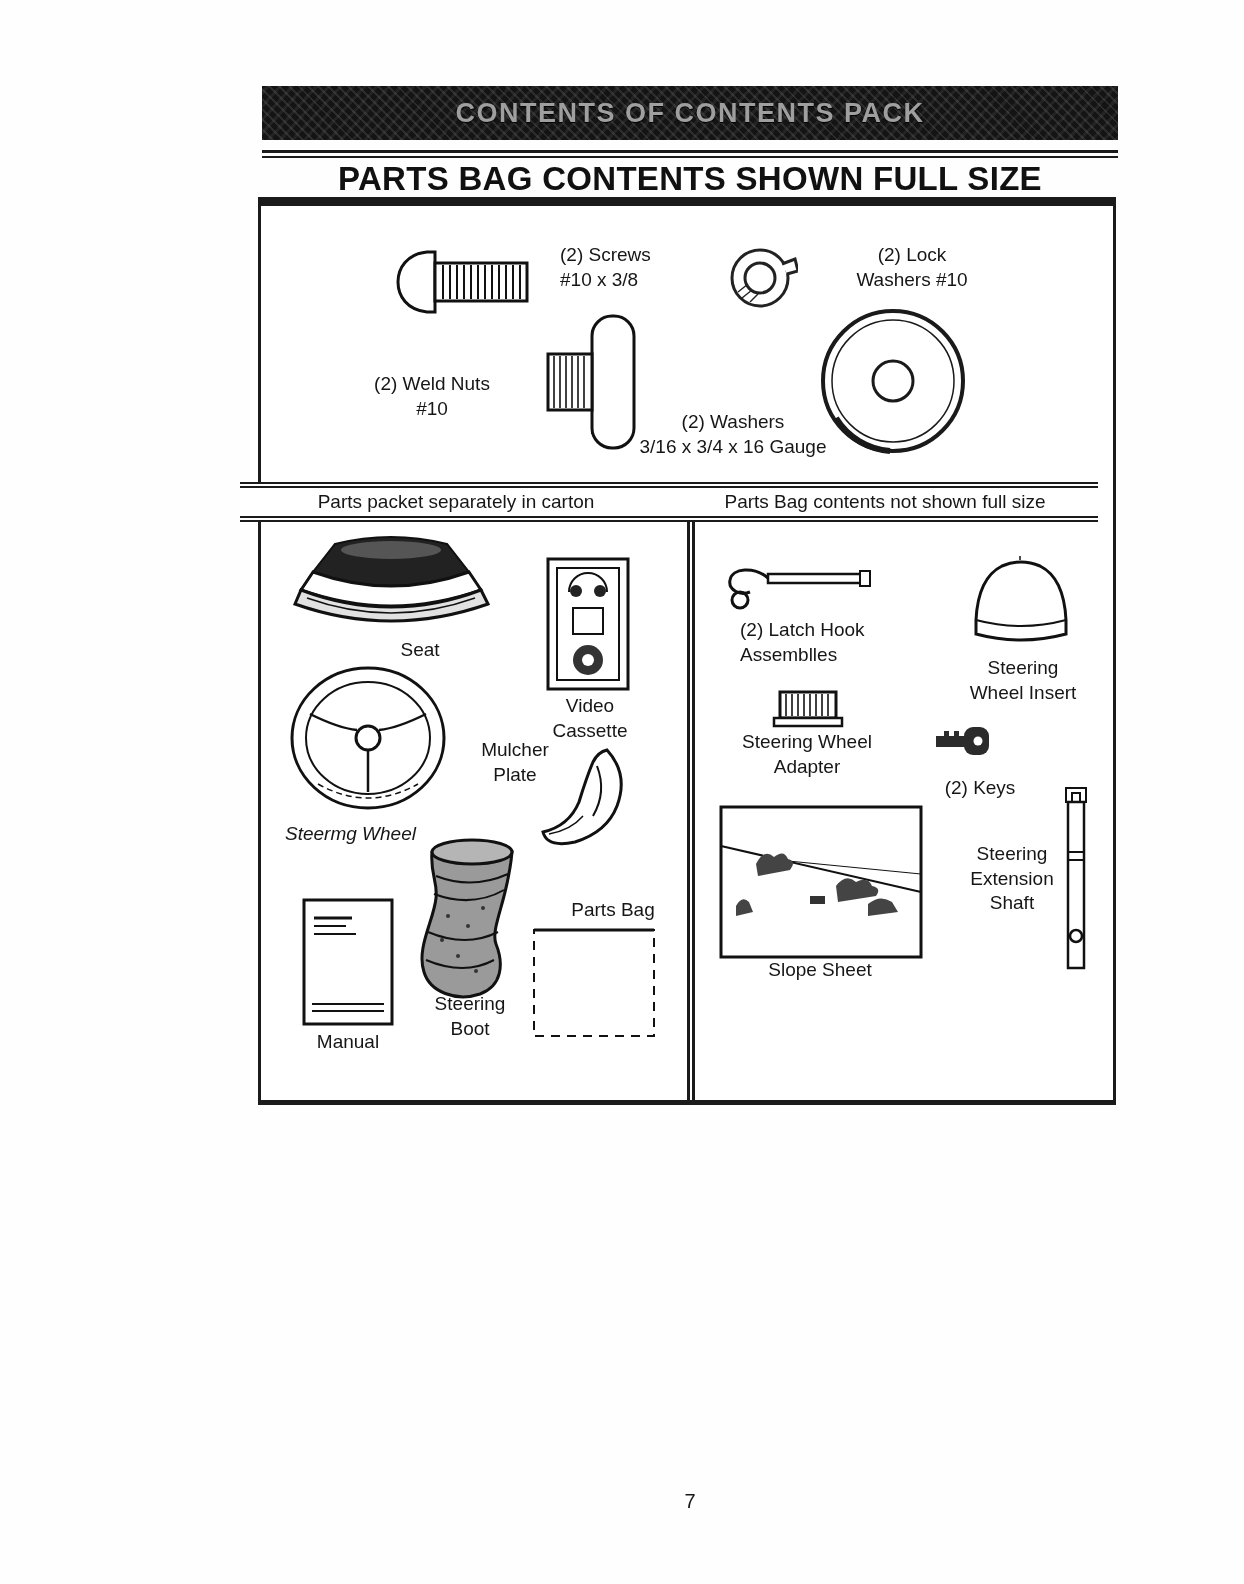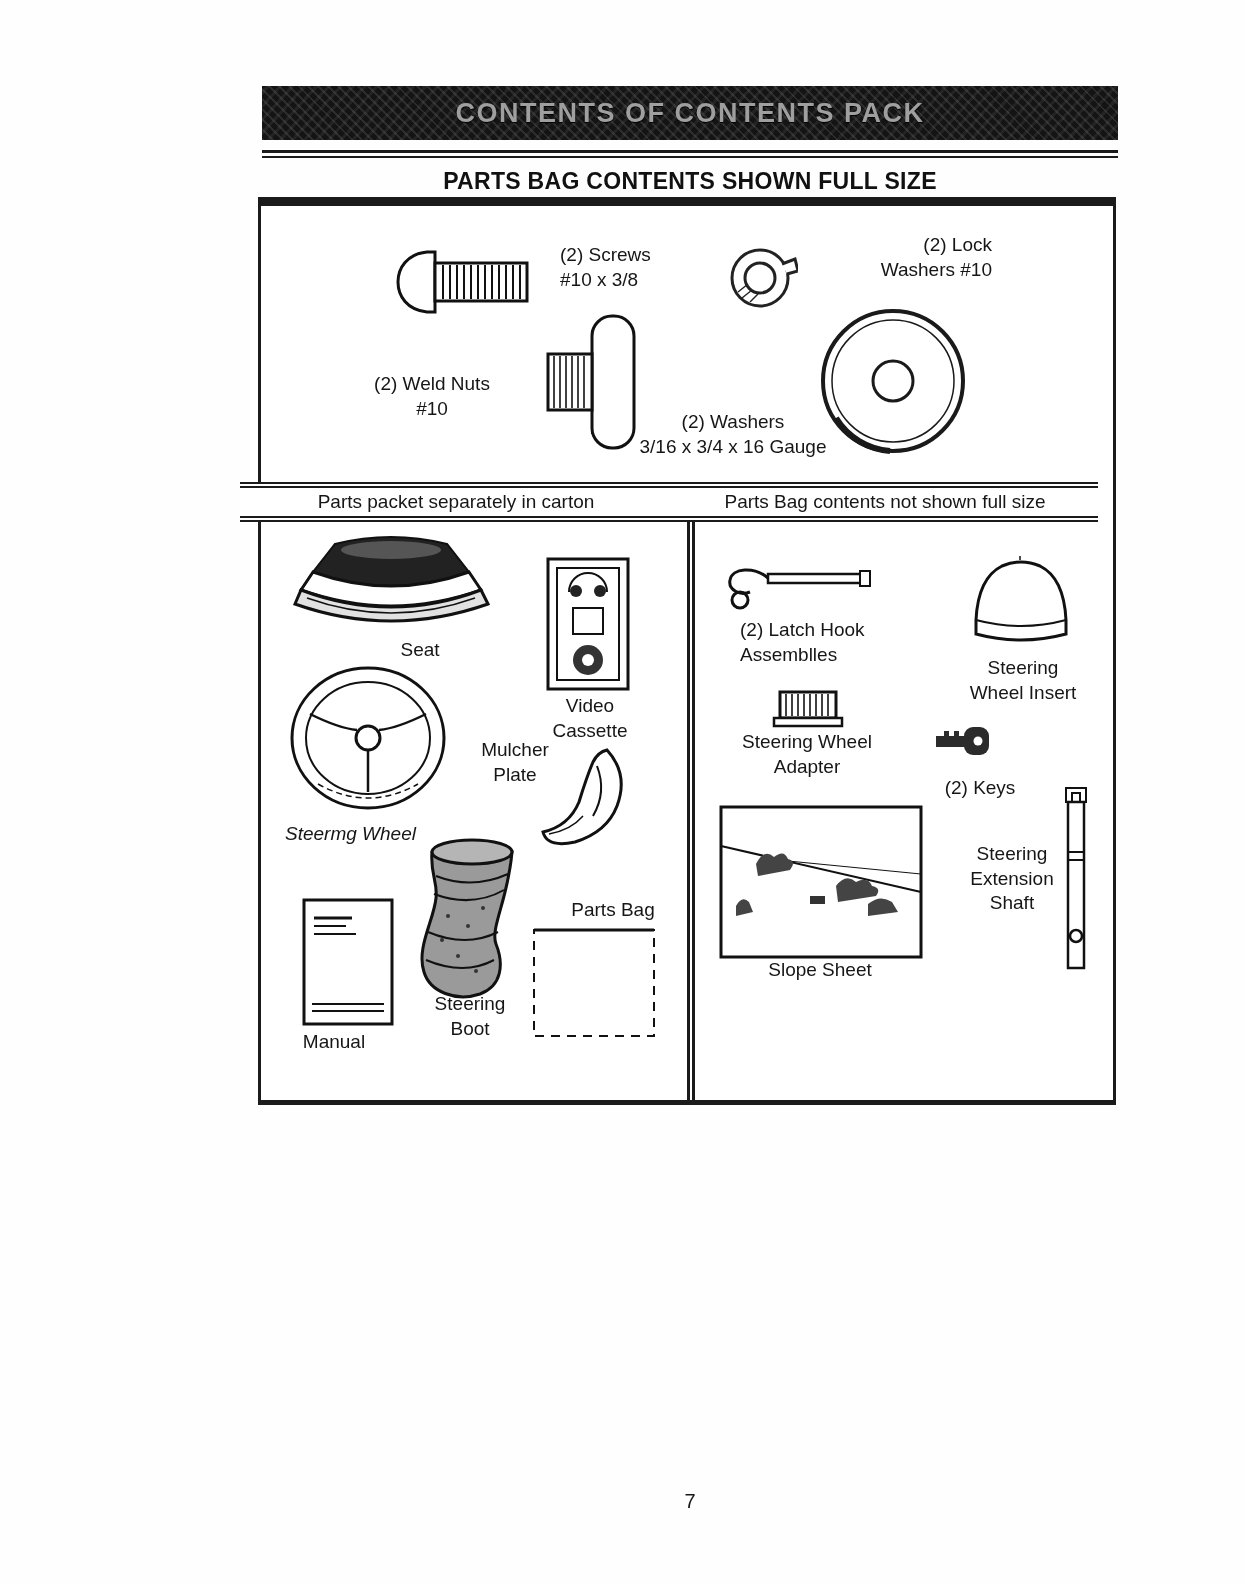"PARTS BAG CONTENTS SHOWN FULL" .page-title { font-size: 23px -> 33px; top: 168px -> 160px }
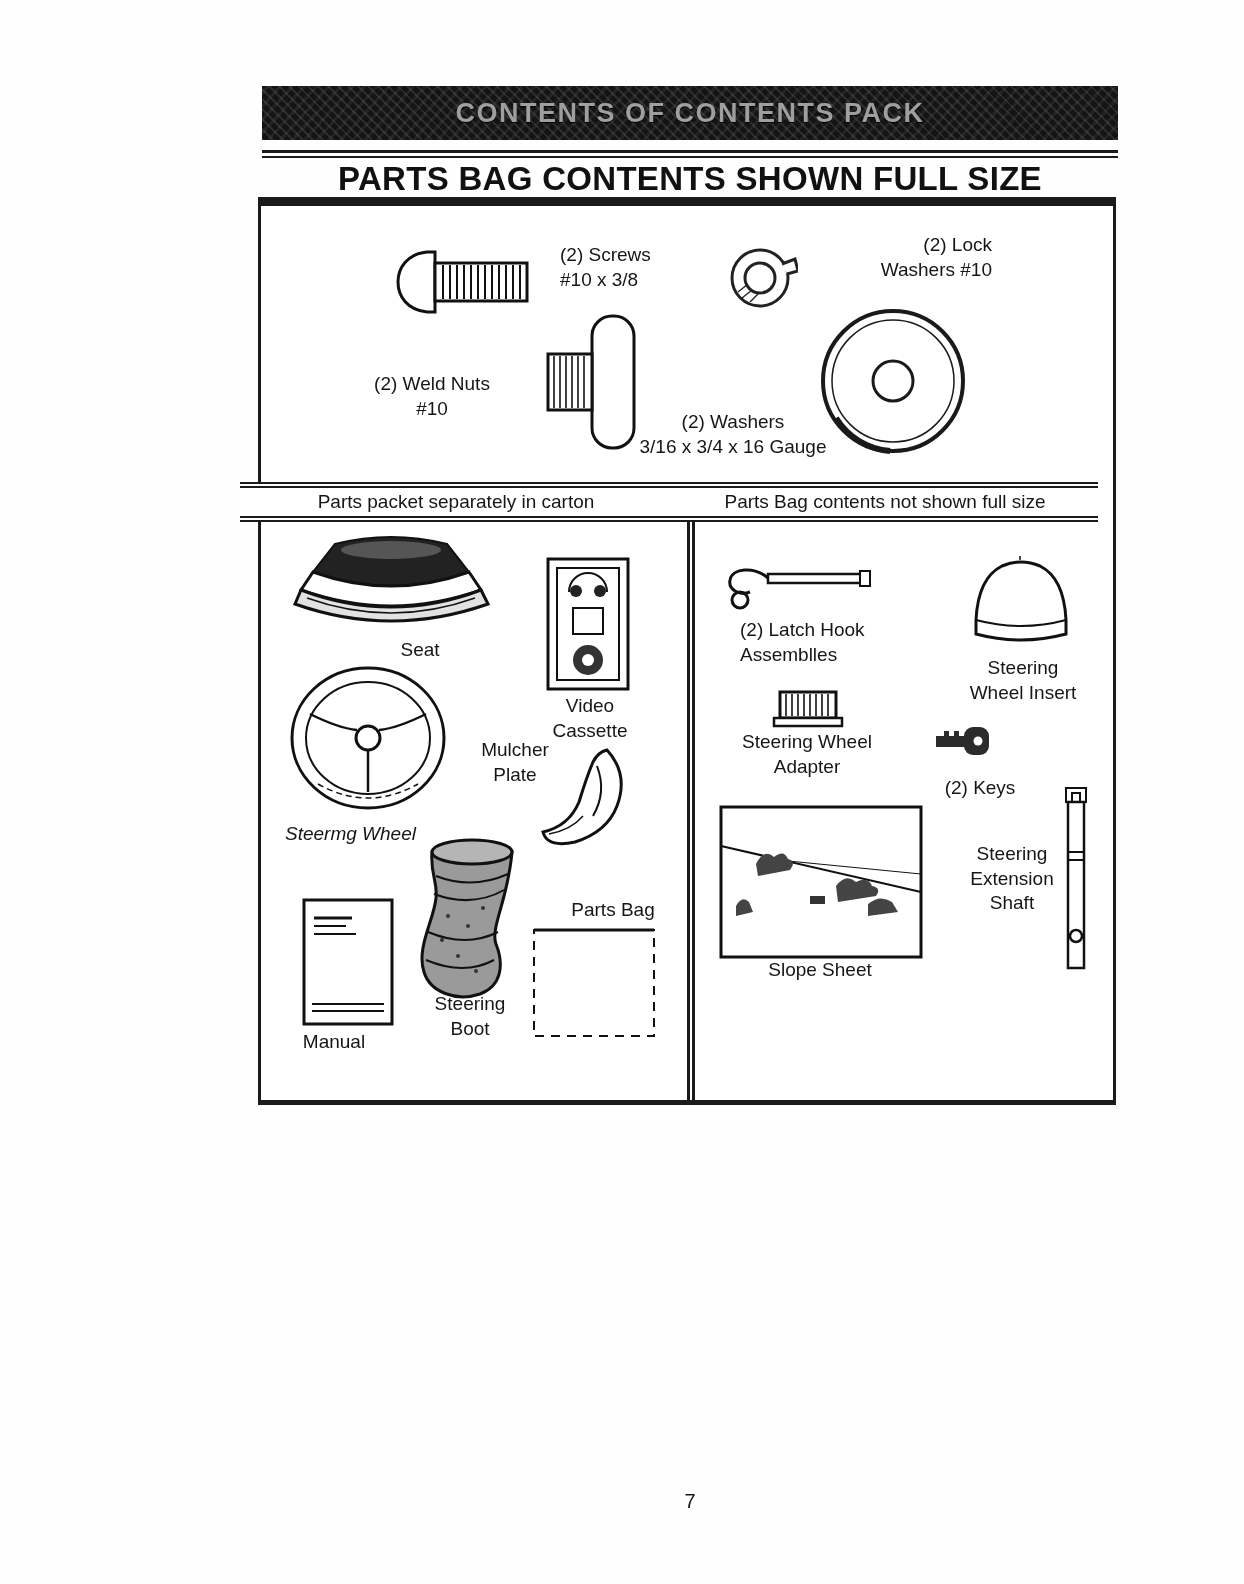"(2) Lock" div.lbl { text-align: right -> none; top: 233px -> 243px }
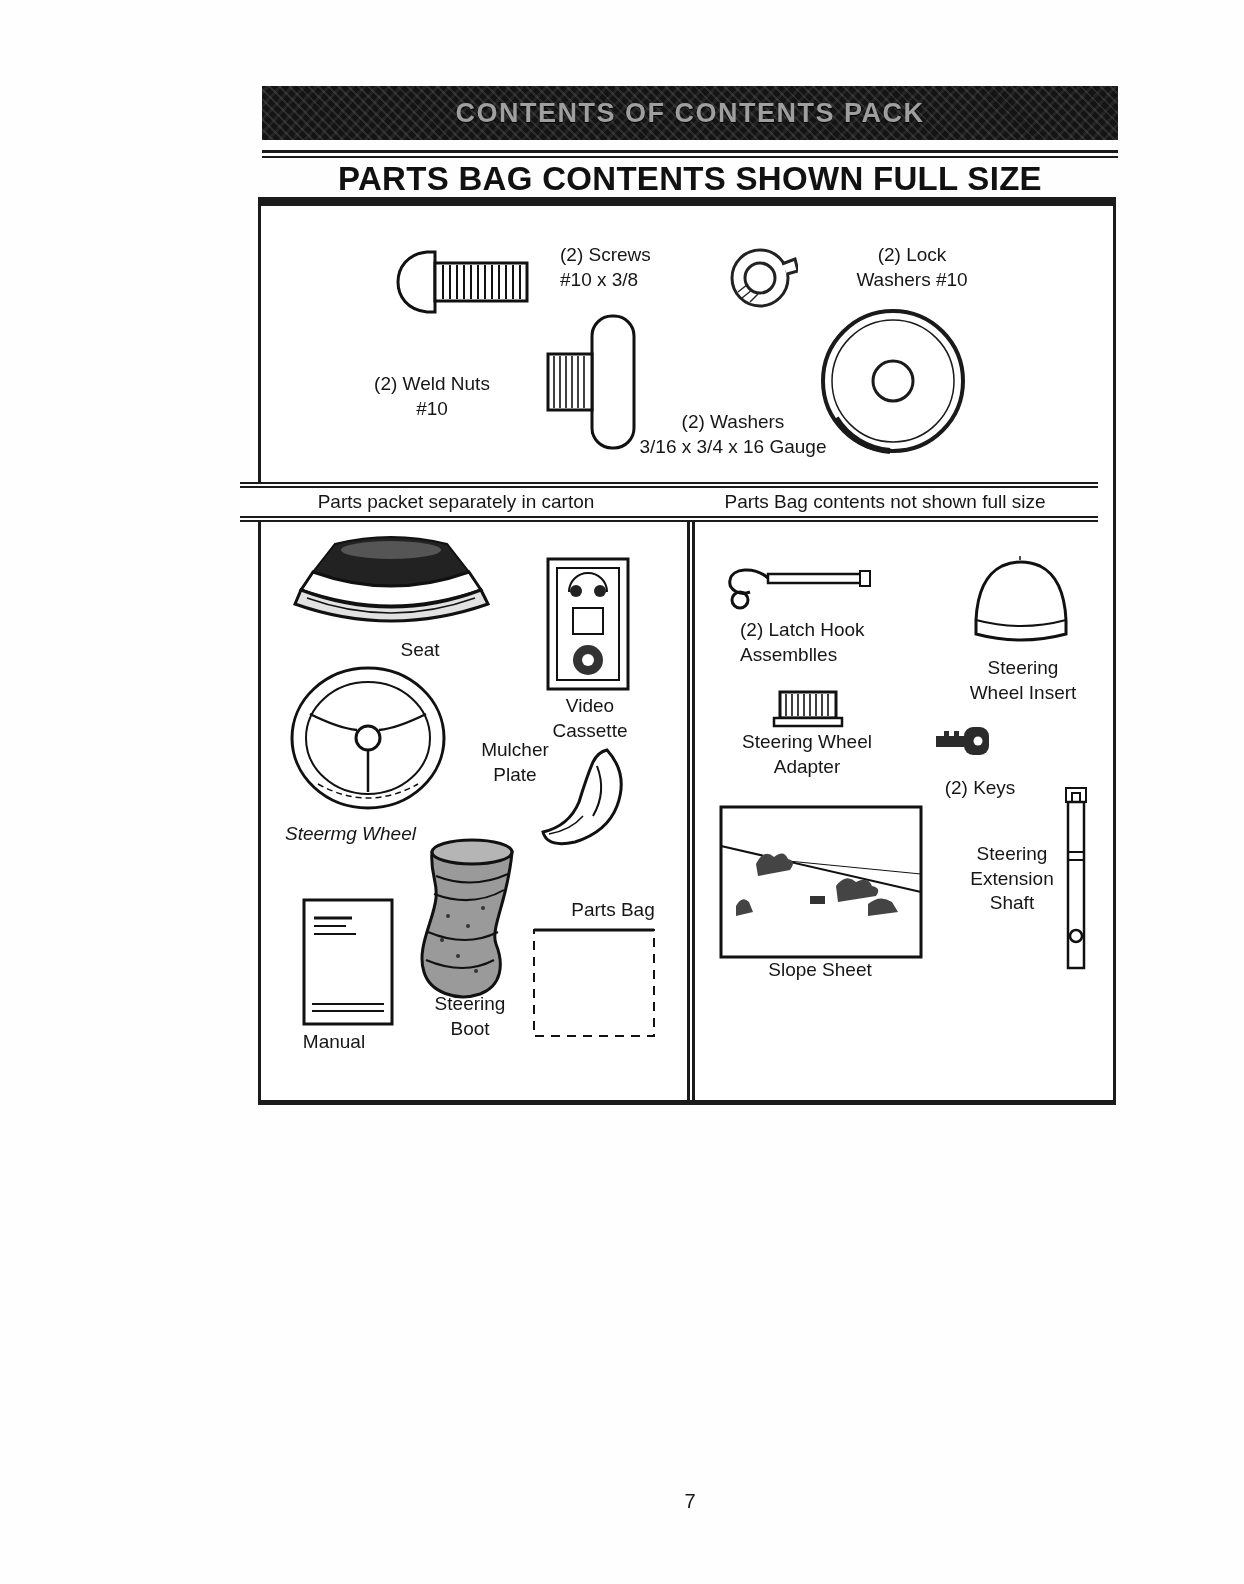"Manual" div.lbl { left: 288px -> 302px }
